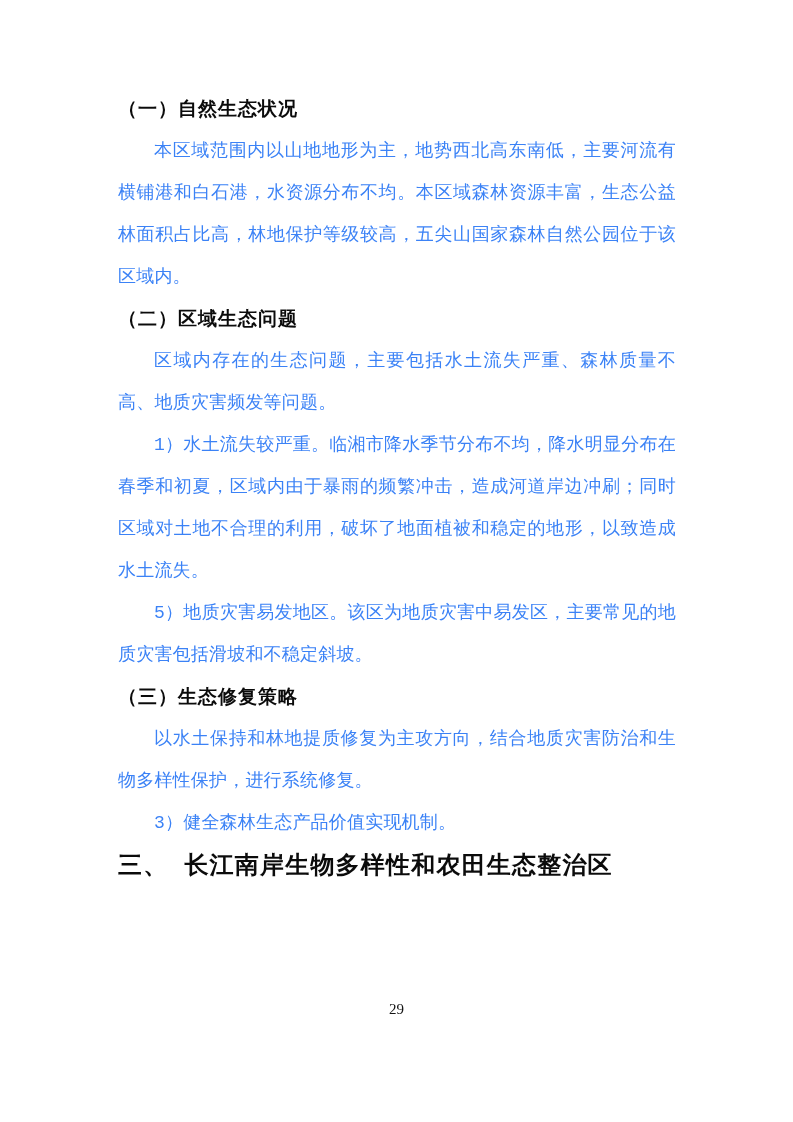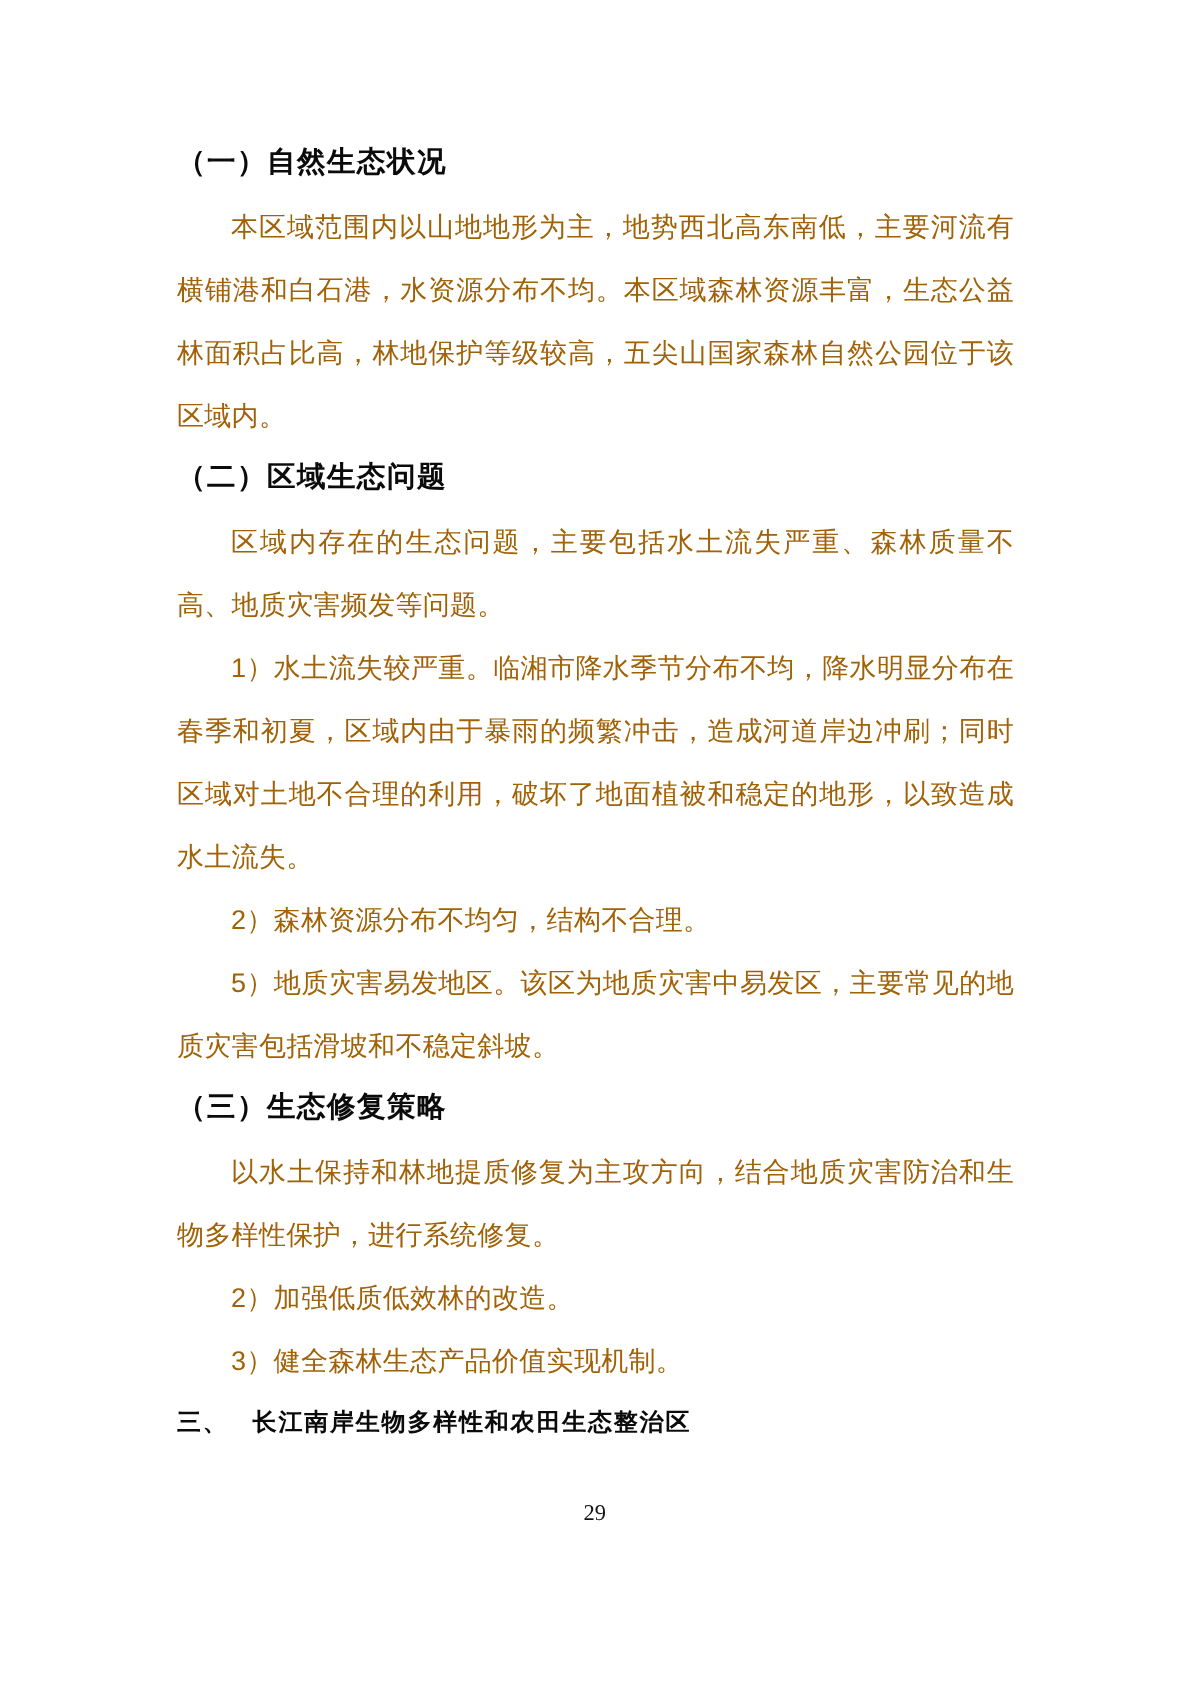"本区域范围内以山地地形为主，地势西北高东南低，主要河流有横铺港和白石港，水资源分" .para { color: #a16207 -> #3b82f6; font-family: Liberation Sans, sans-serif -> Liberation Mono, monospace }
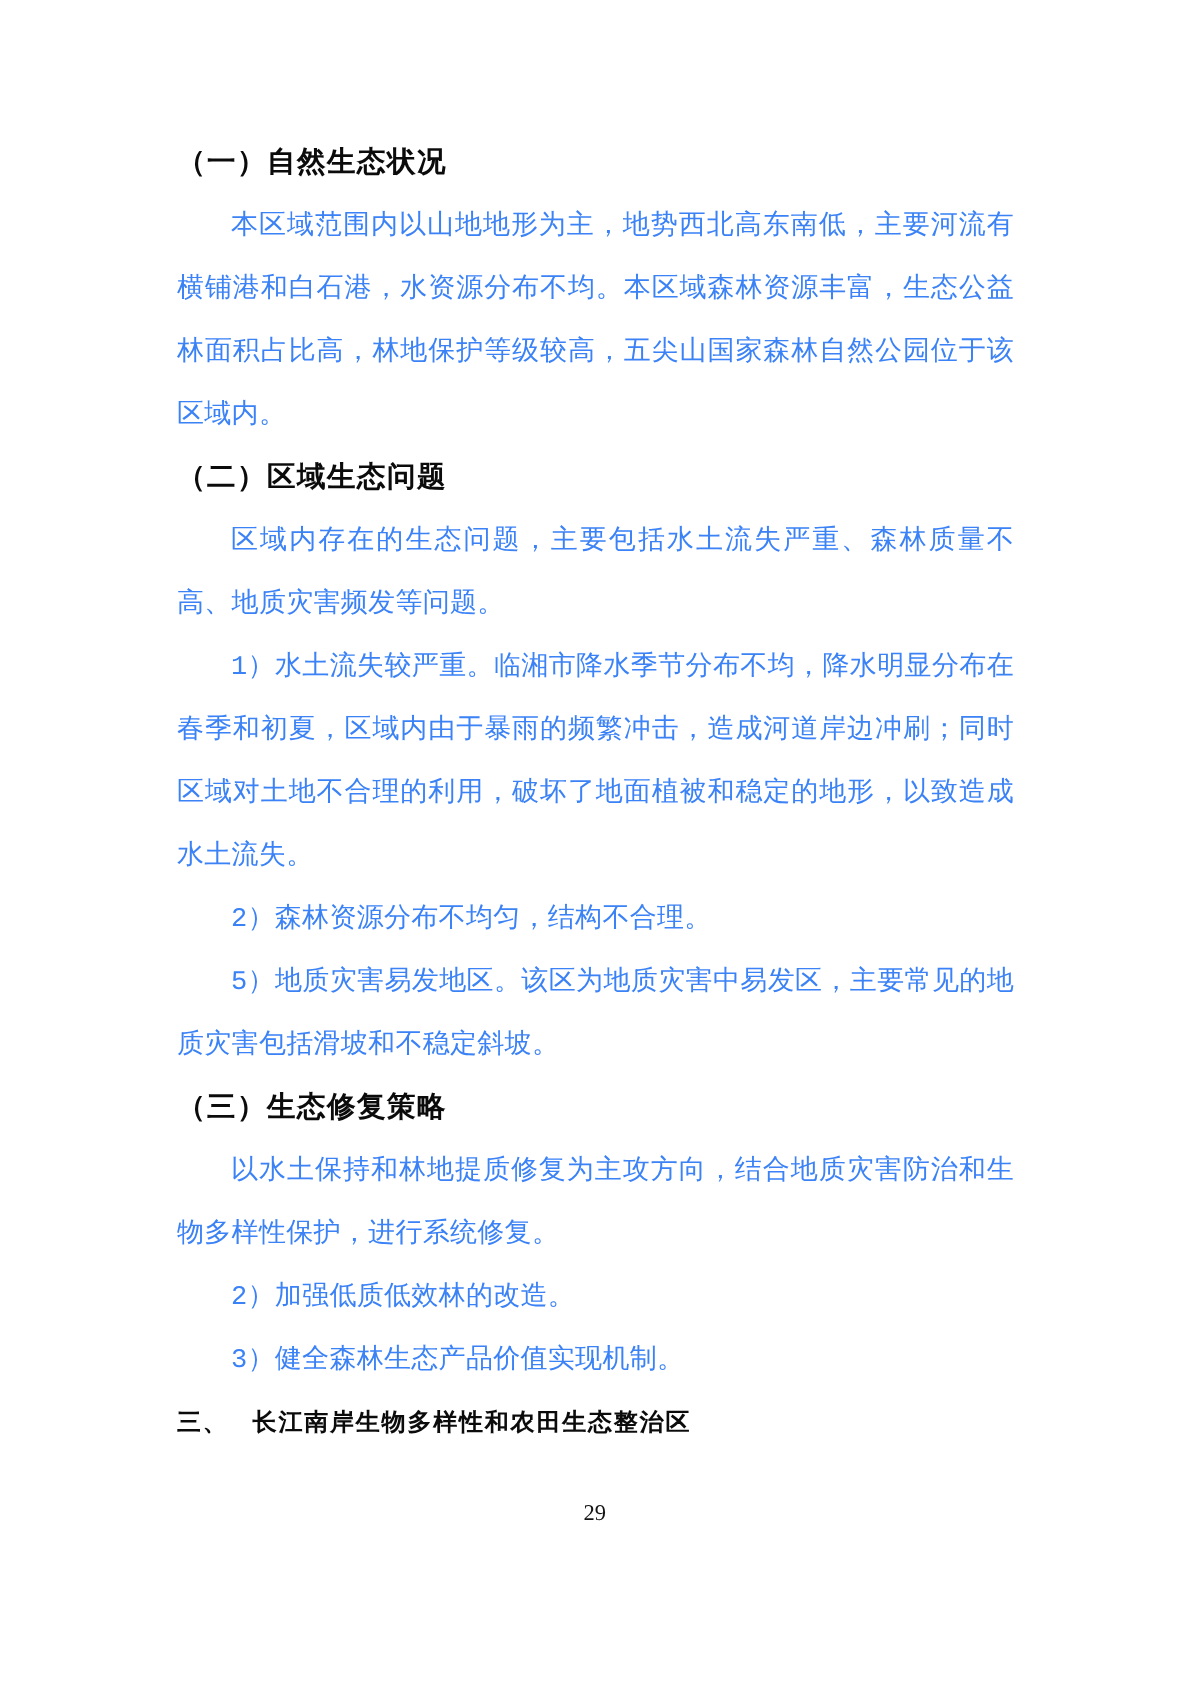"2）森林资源分布不均匀，结构不合理。" p.para { html: <p>2）森林资源分布不均匀，结构不合理。</p> -> none }
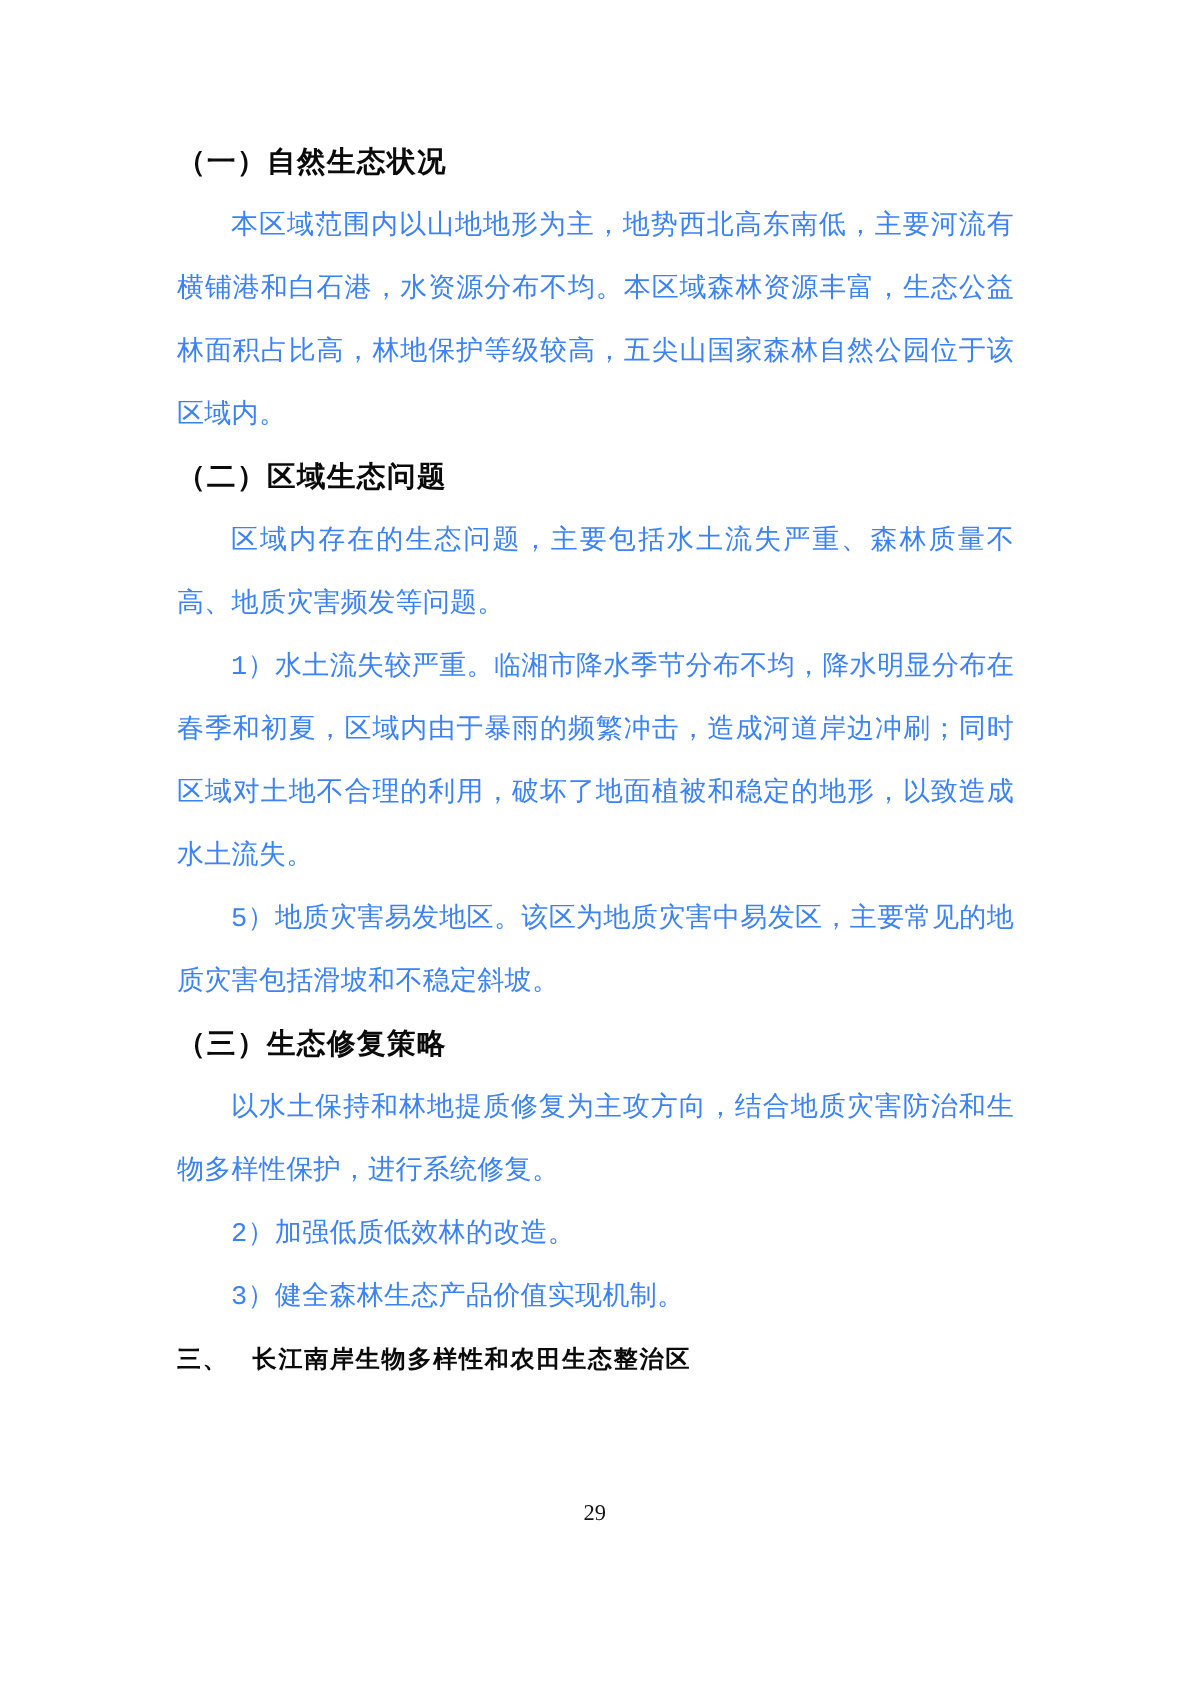"2）加强低质低效林的改造。" p.para { html: <p>2）加强低质低效林的改造。</p> -> none }
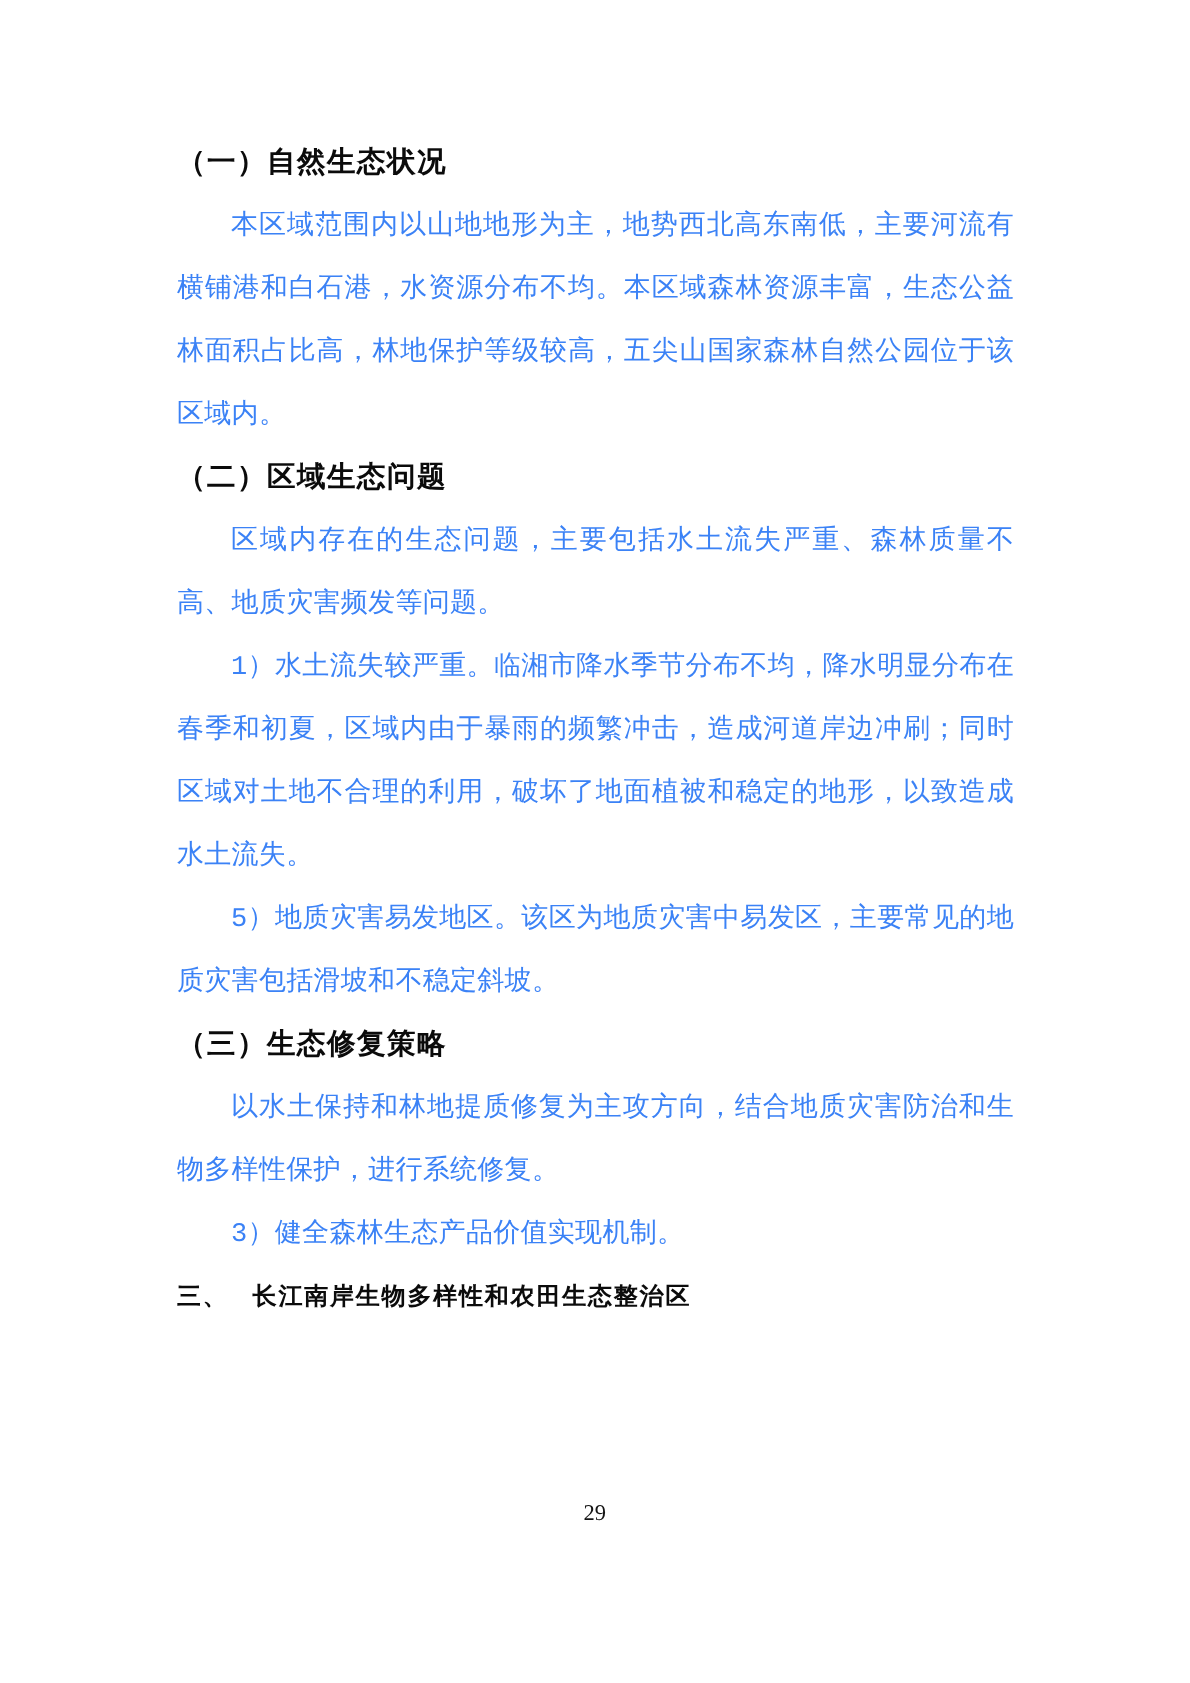"三、 长江南岸生物多样性和农田生态整治区" .h2 { font-size: 16px -> 24px }
